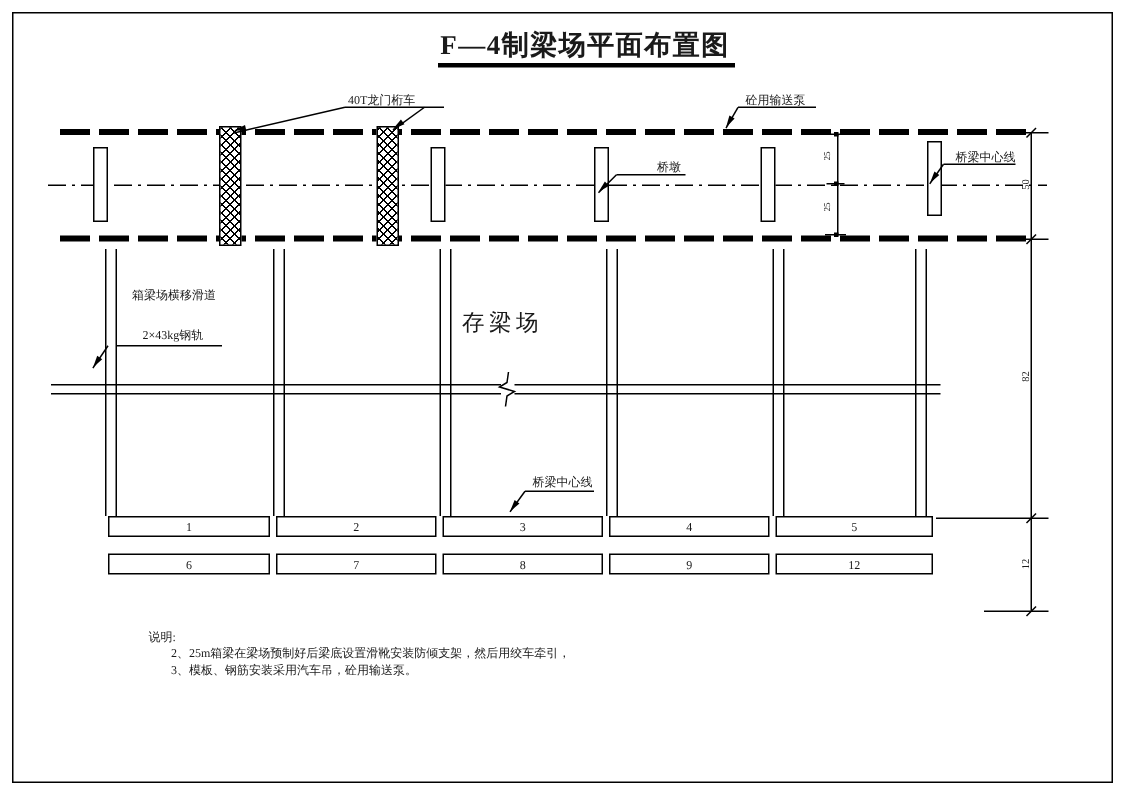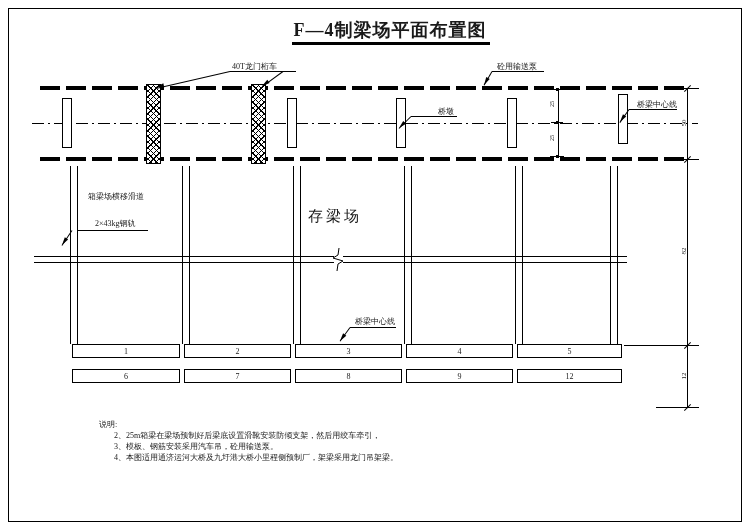"4、本图适用通济运河大桥及九圩港大桥小里程侧预制厂，架梁采用龙门吊架梁。" div { html: <div>4、本图适用通济运河大桥及九圩港大桥小里程侧预制厂，架梁采用龙门吊架梁。</div> -> none }
